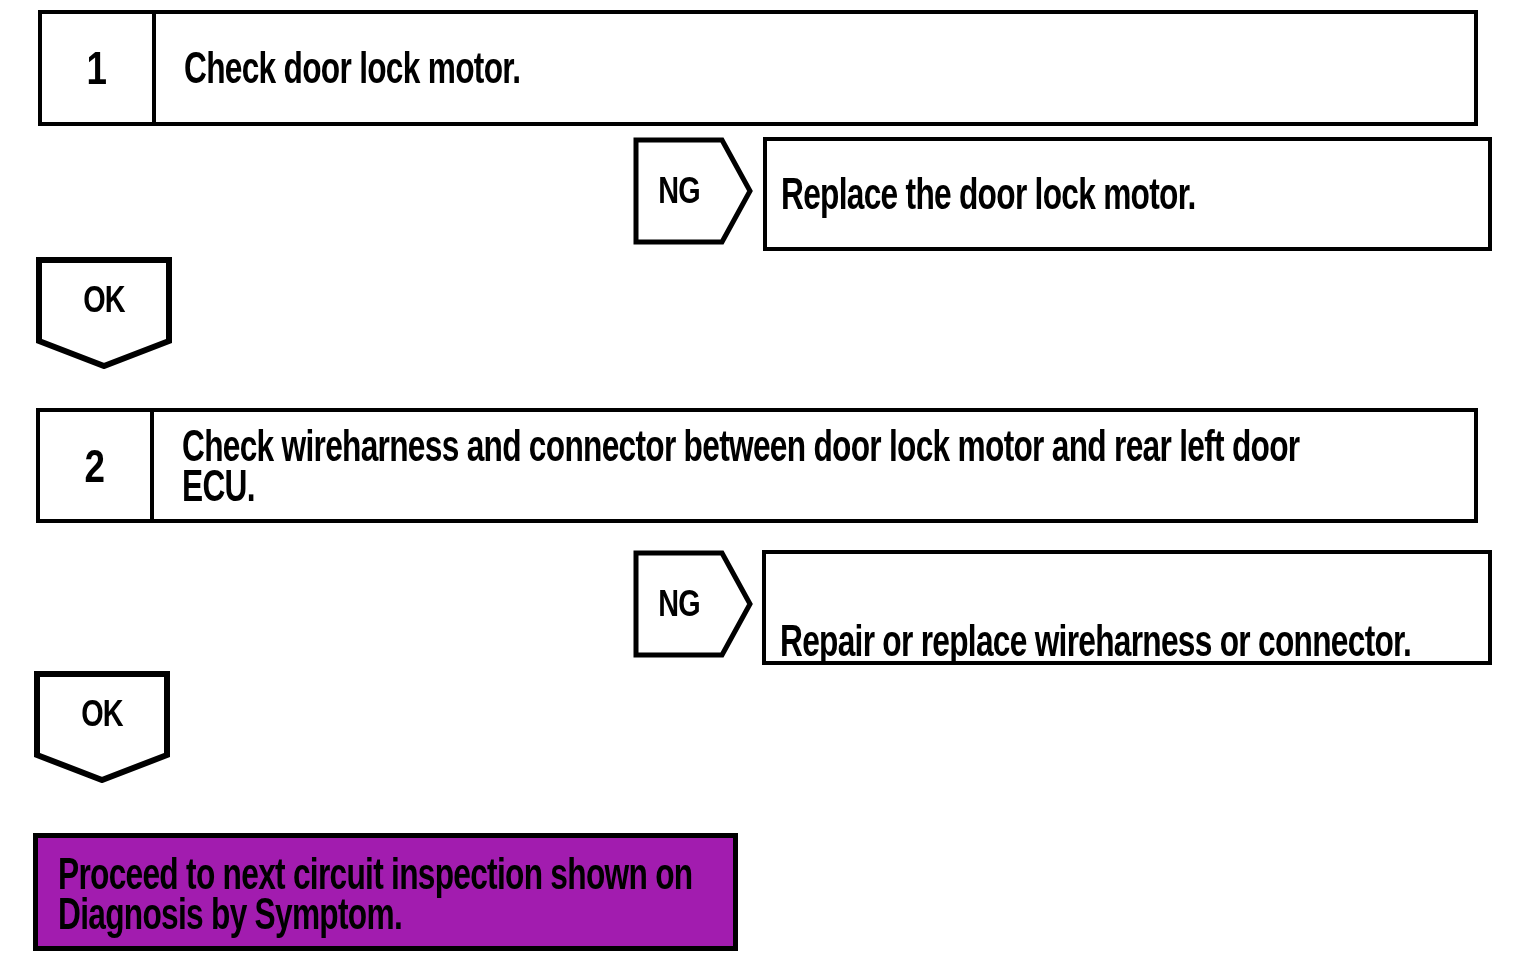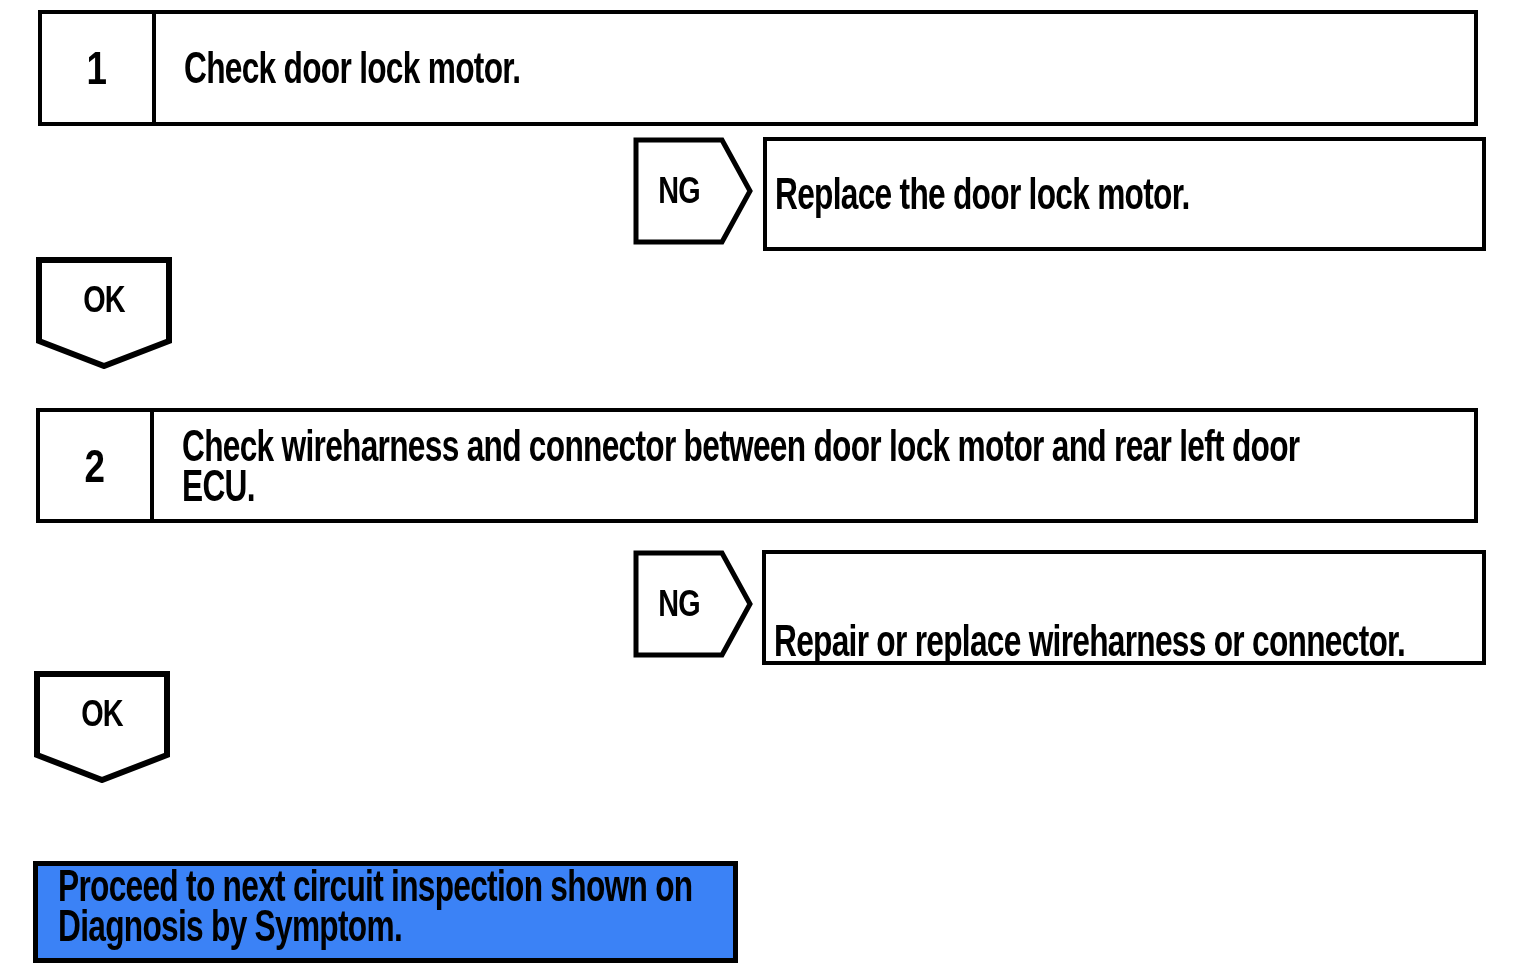"Replace the door lock motor." .result-box { padding-left: 8px -> 14px }
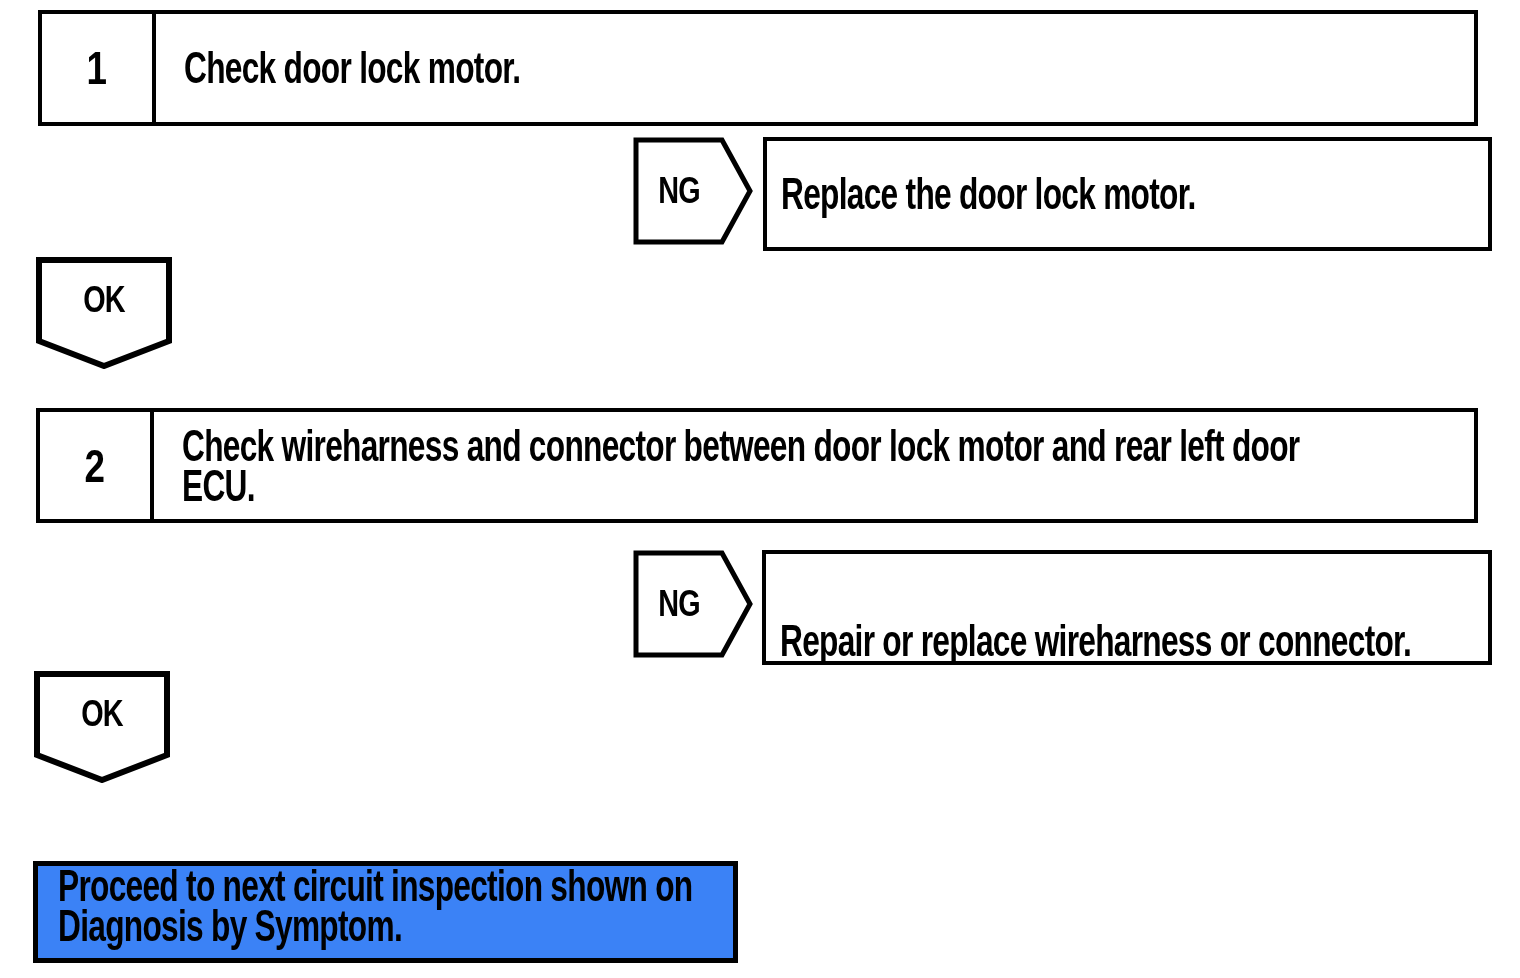"Proceed to next circuit inspection" .final-box { background: #3b82f6 -> #a21caf; margin-top: 28px -> none; padding: 0 10px 0 20px -> 16px 10px 0 20px }
